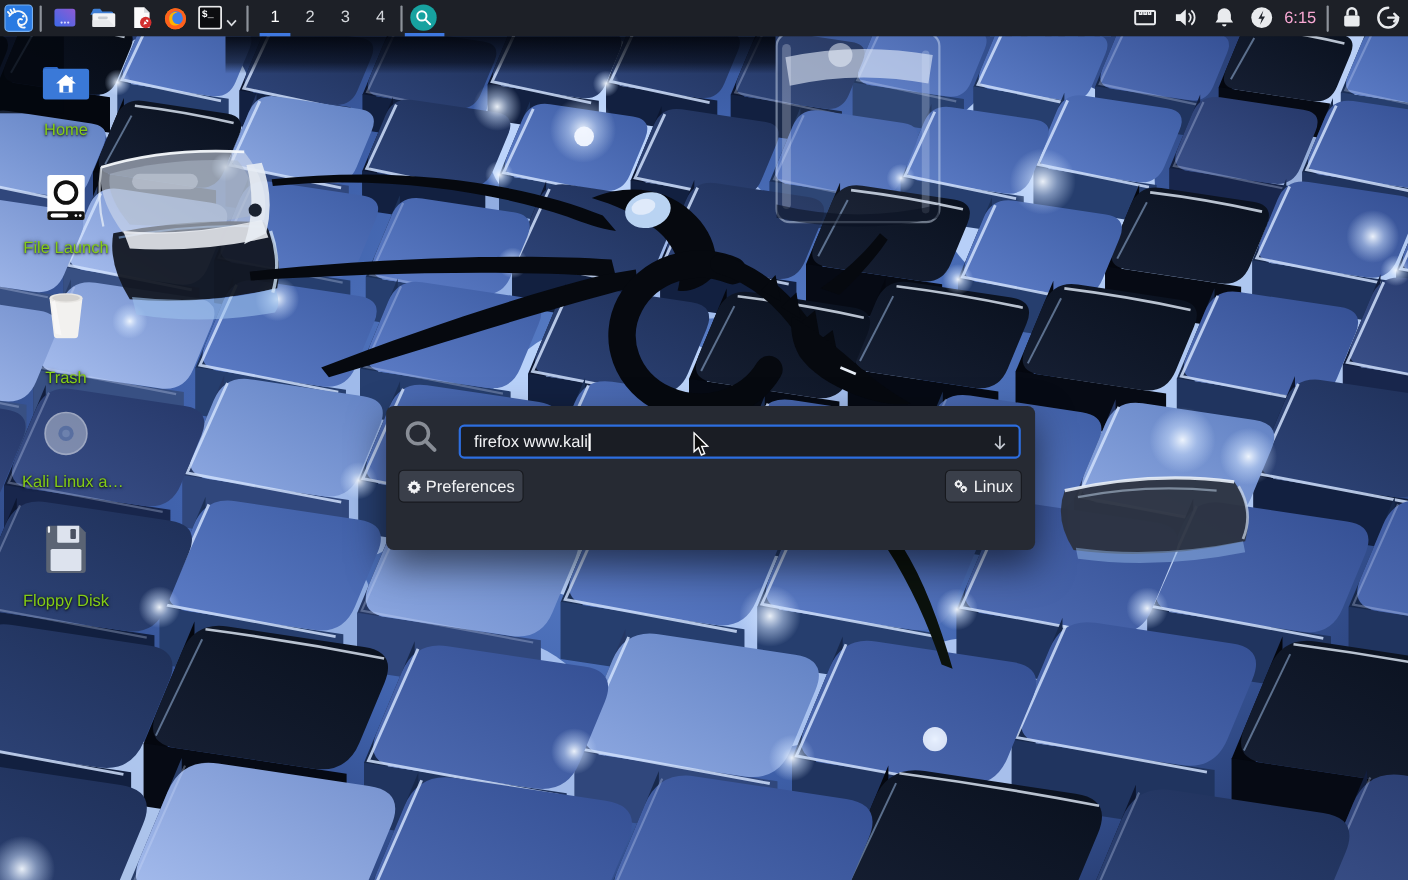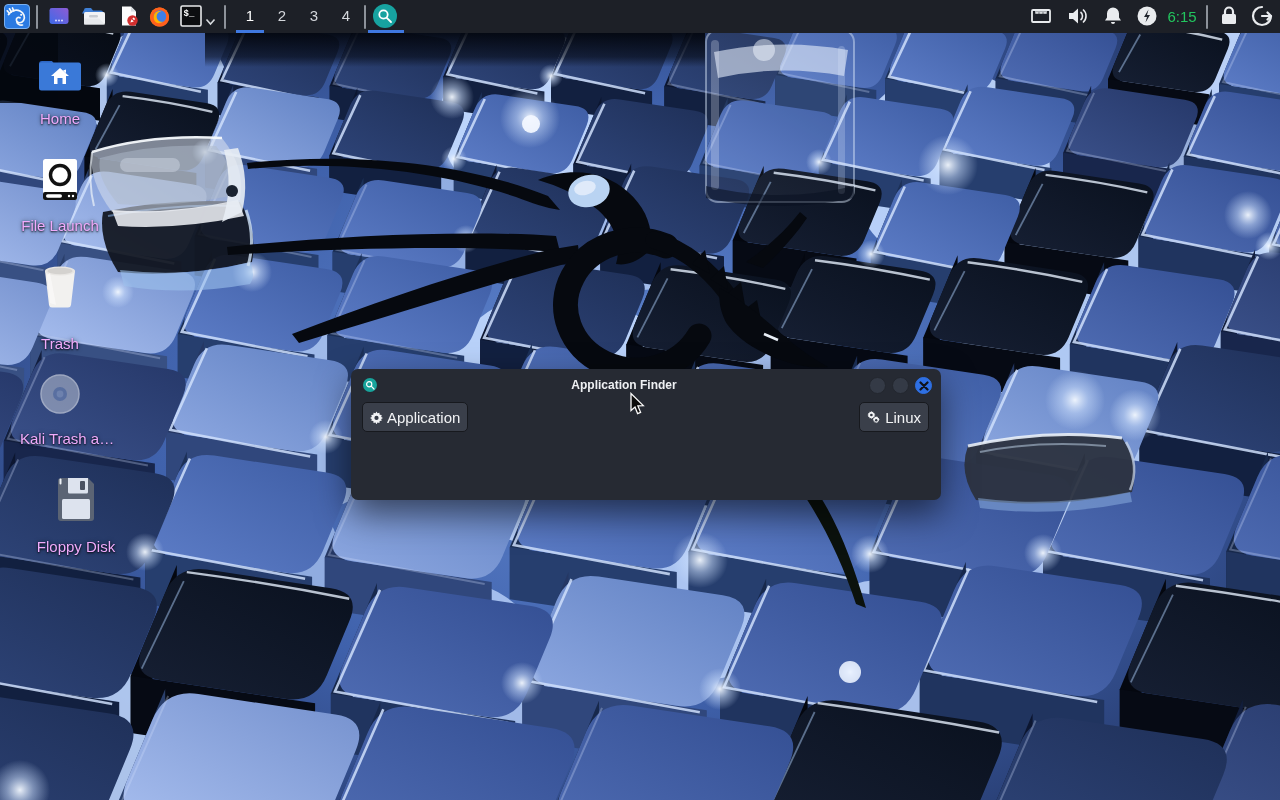"6:15" #clock { color: #22c55e -> #f9a8d4 }
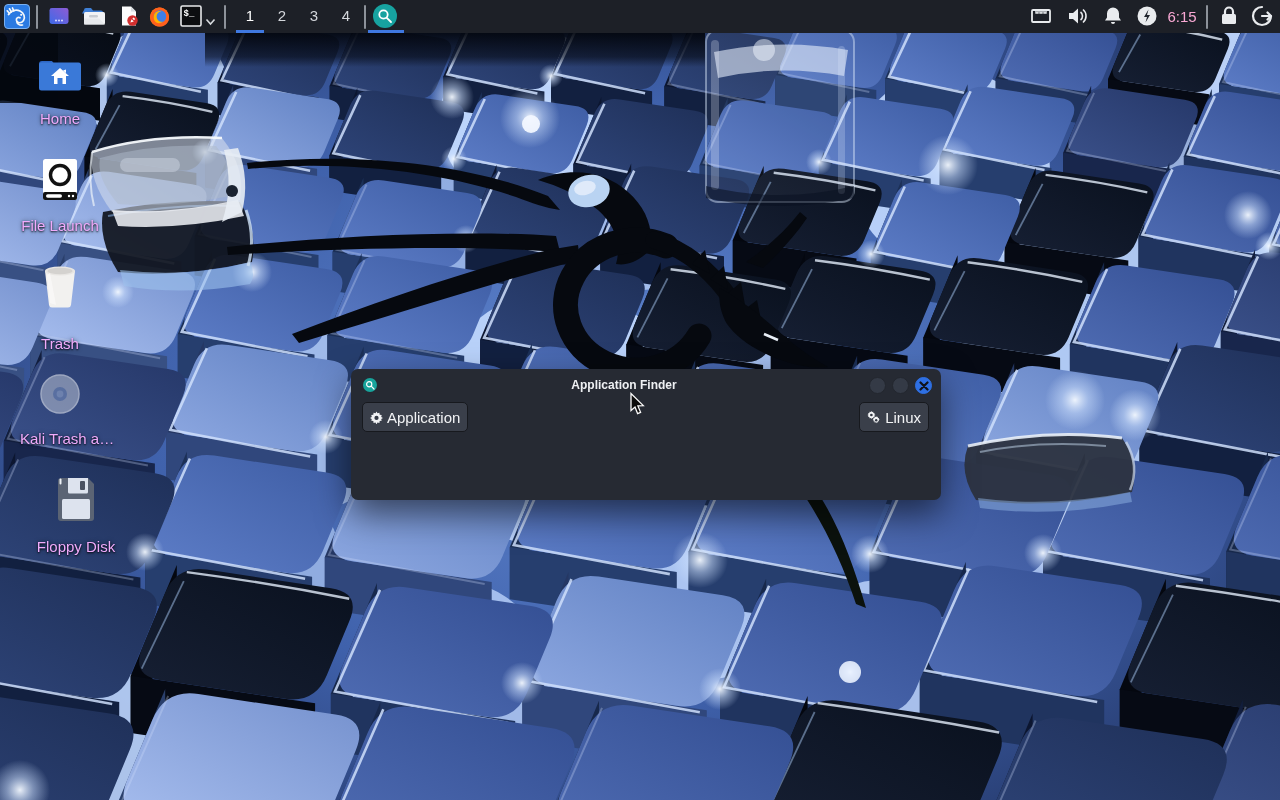"Home" .dlabel { color: #f0abfc -> #84cc16 }
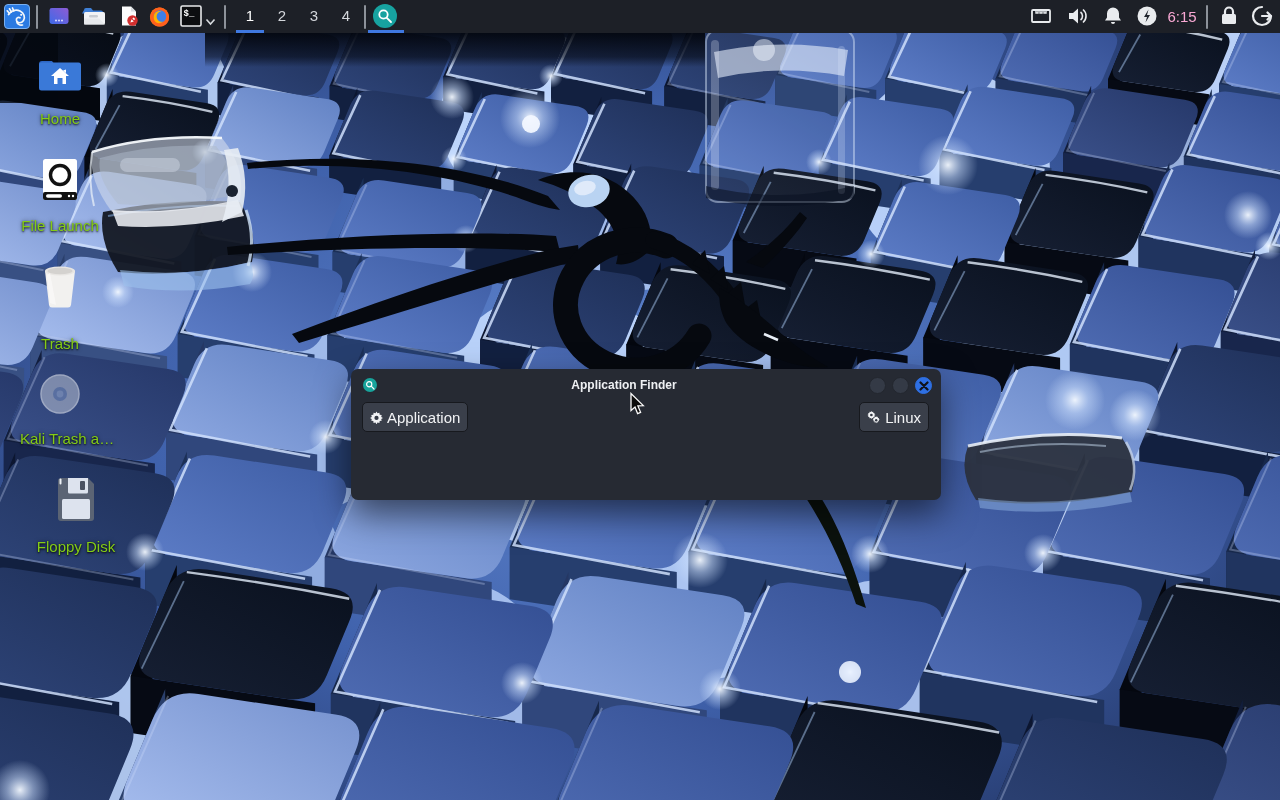"Application Finder" div.titlebar { html: <div> <svg> <circle></circle> <circle></circle> <path></path> </svg> <div>Application Finder</div> <div> <div></div> <div></div> <div> <svg> <path></path> </svg> </div> </div> </div> -> none }
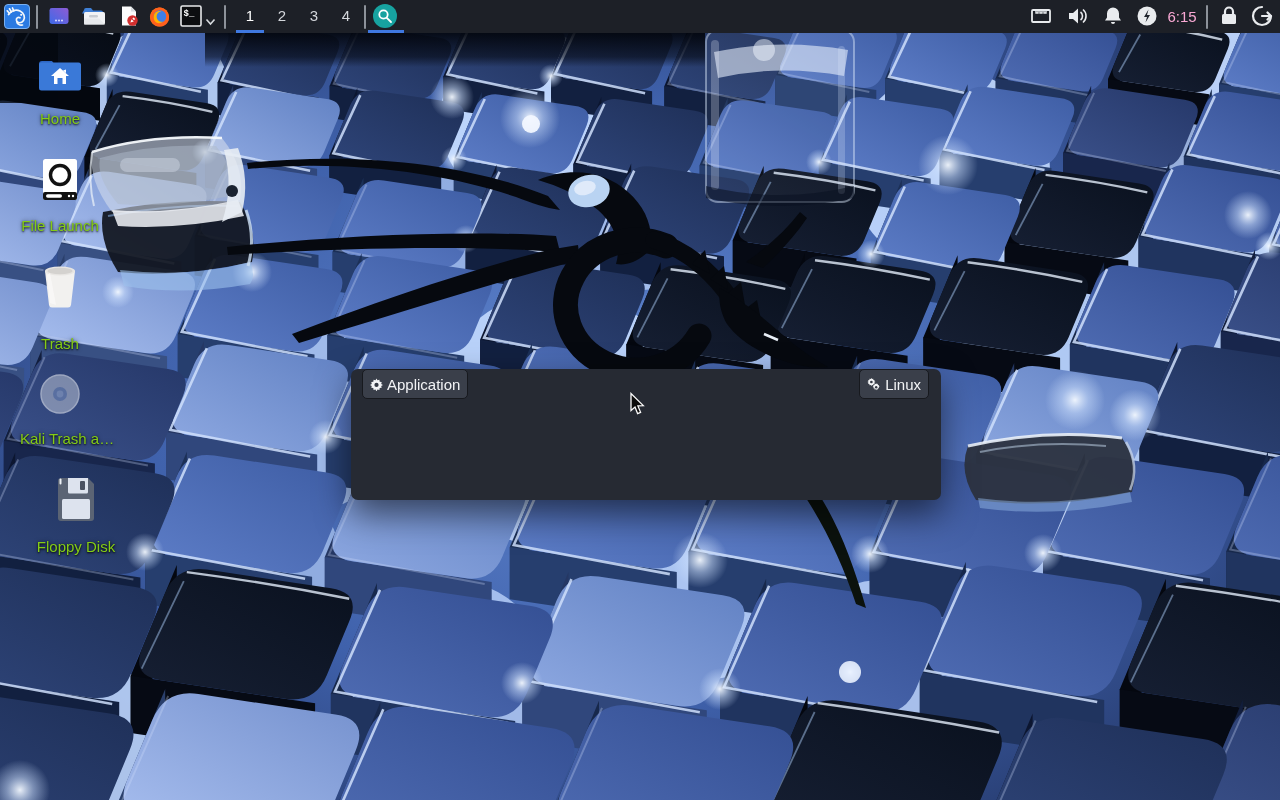"firefox www.kali" div.srchrow { html: none -> <div> <svg> <circle></circle> <path></path> </svg> <div><span>firefox www.kali</span><span></span> <svg> <path></path> </svg> </div> </div> }
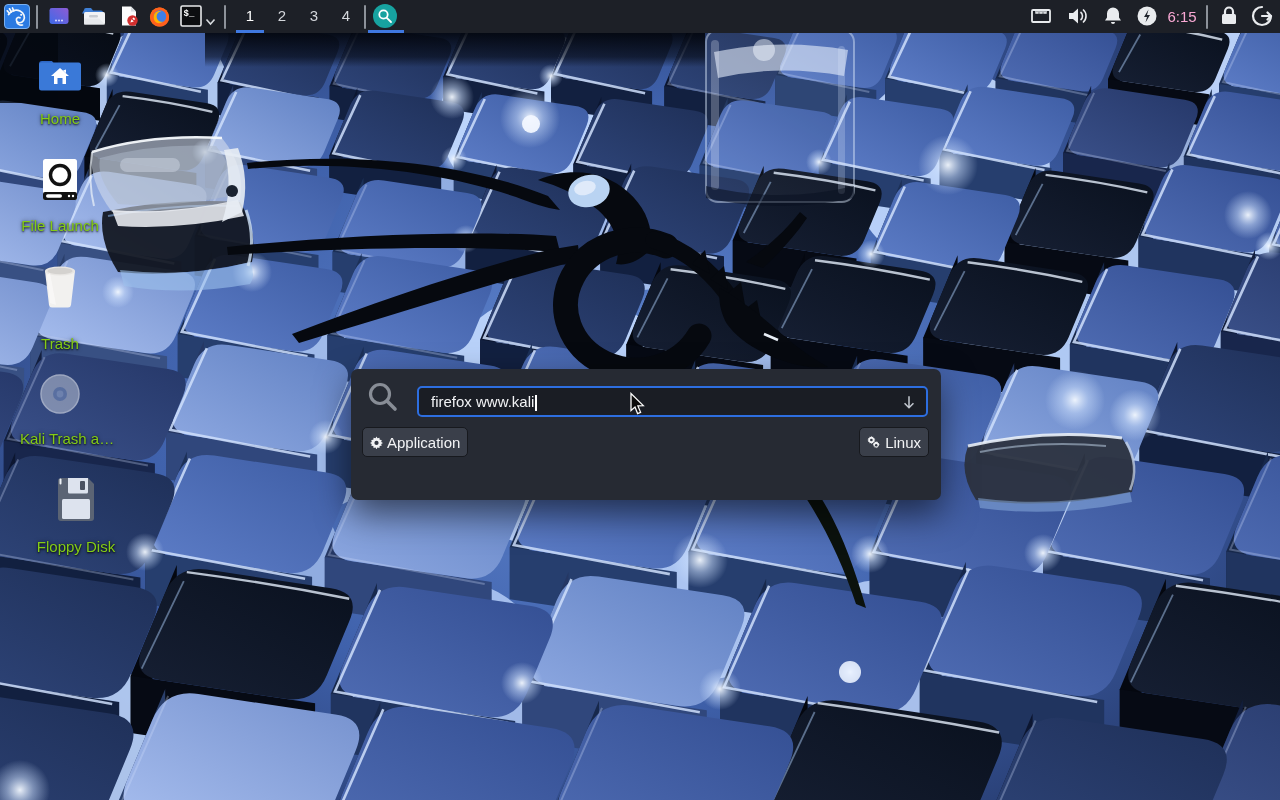"Kali Trash a…" div.dlabel { text: Trash -> Linux }
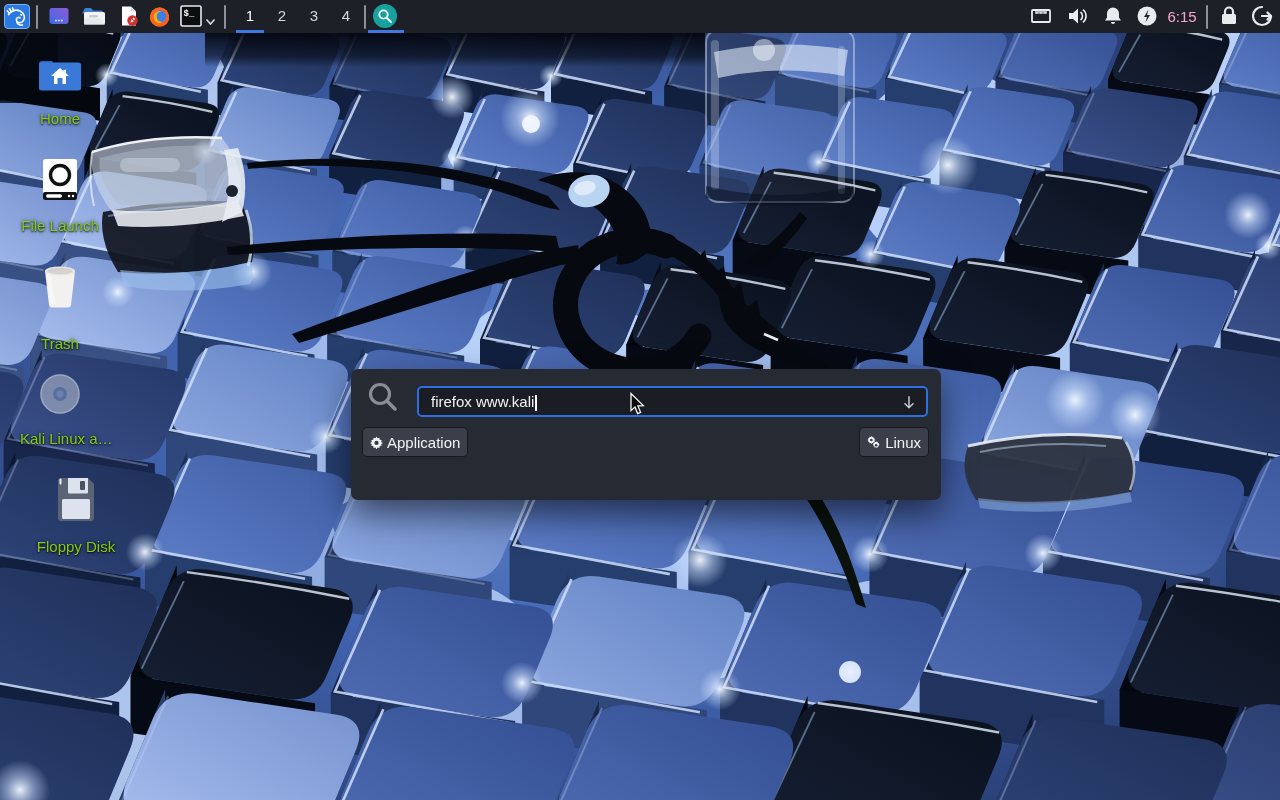"Application" span { text: Application -> Preferences }
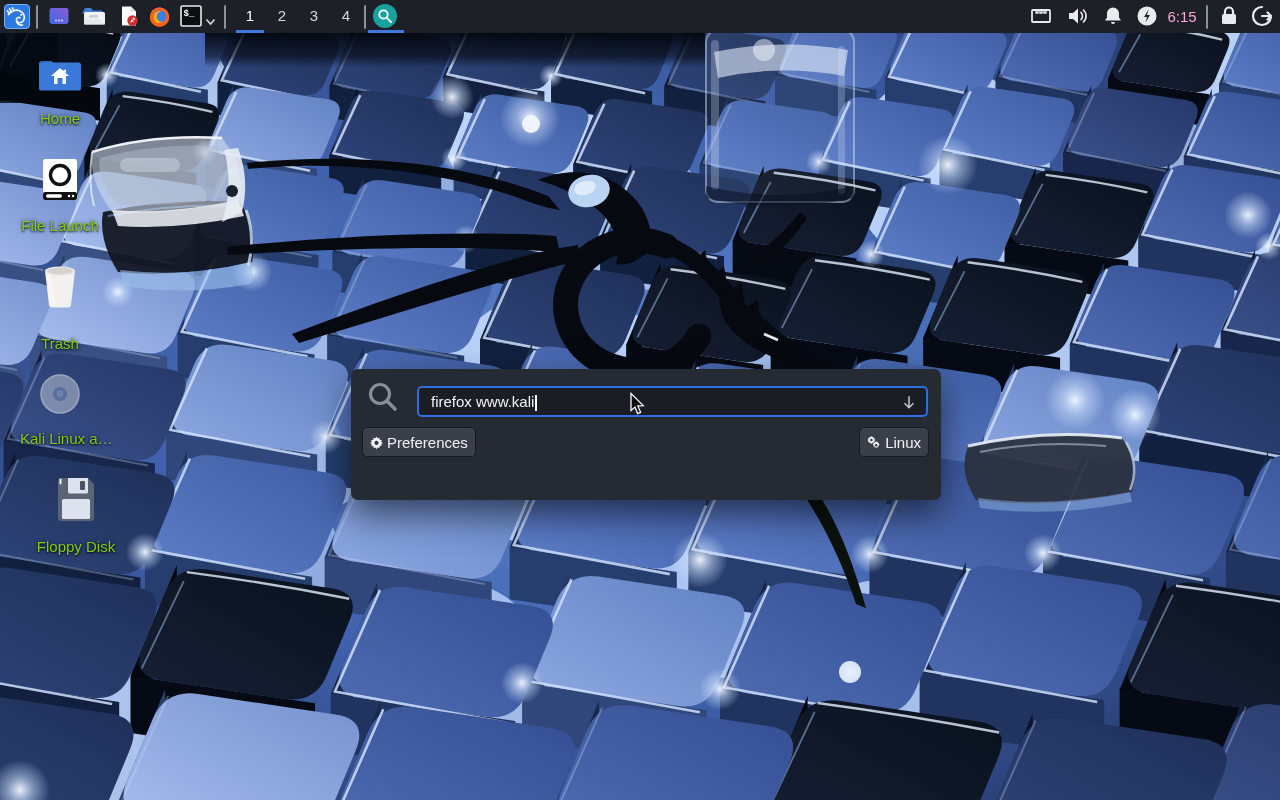"Floppy Disk" div.dicon { left: 36px -> 20px }
